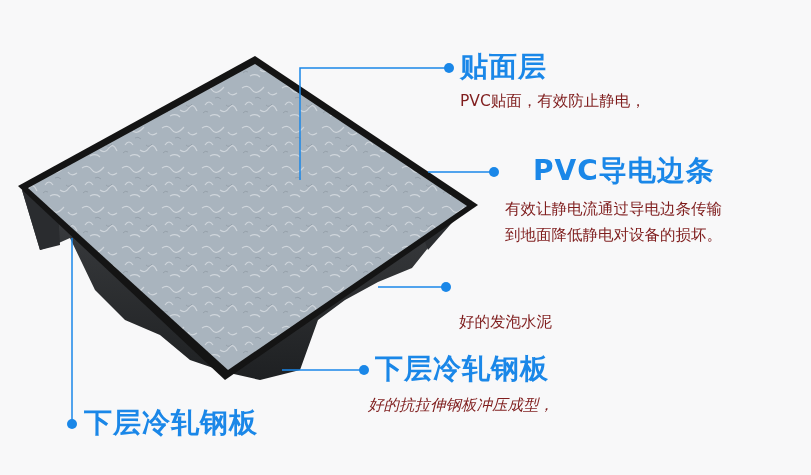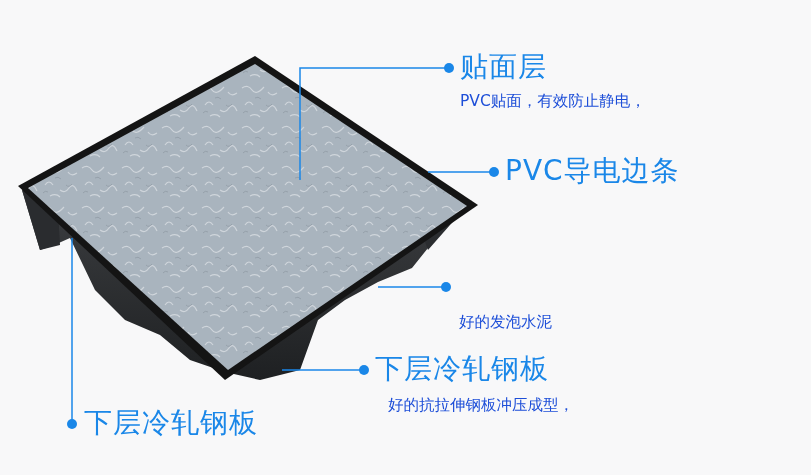"贴面层" .title { font-weight: normal -> bold }
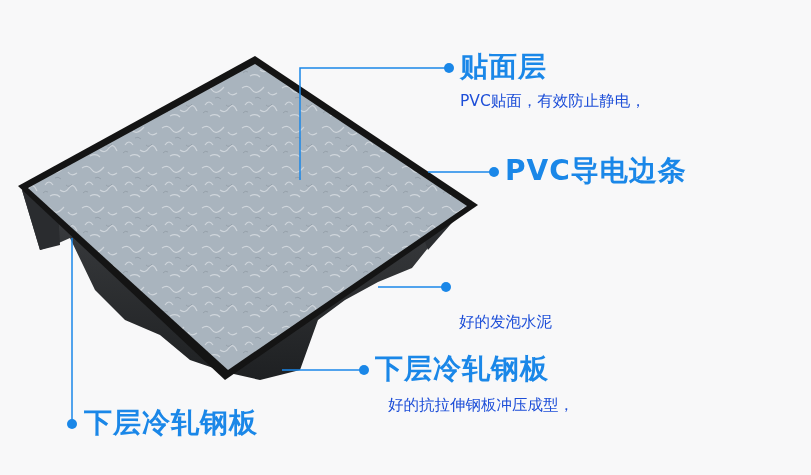"PVC贴面，有效防止静电，" .desc { color: #1d4ed8 -> #7f1d1d }
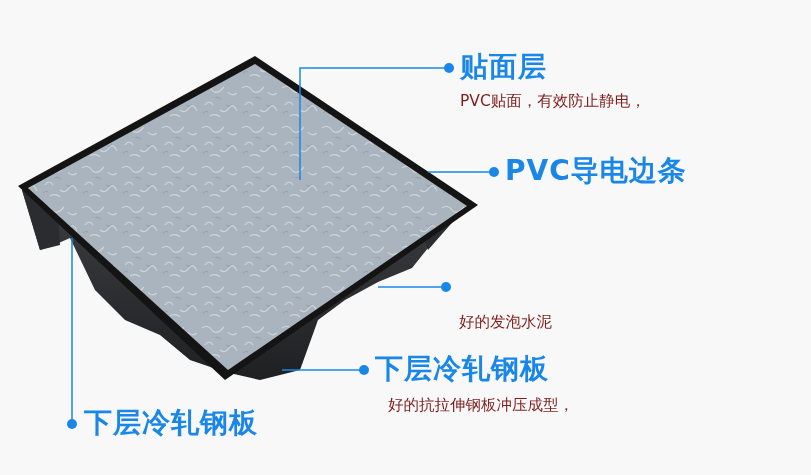"PVC导电边条" div.title { left: 505px -> 533px }
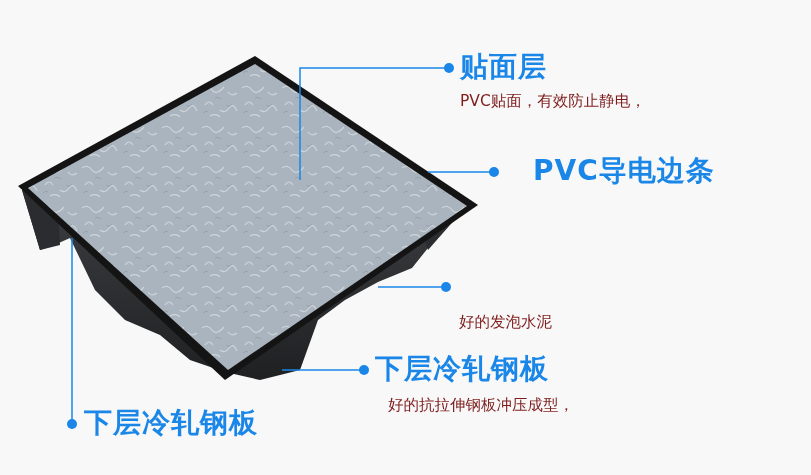"有效让静电流通过导电边条传输" div.desc { html: none -> <div> <div>有效让静电流通过导电边条传输</div> <div>到地面降低静电对设备的损坏。</div> </div> }
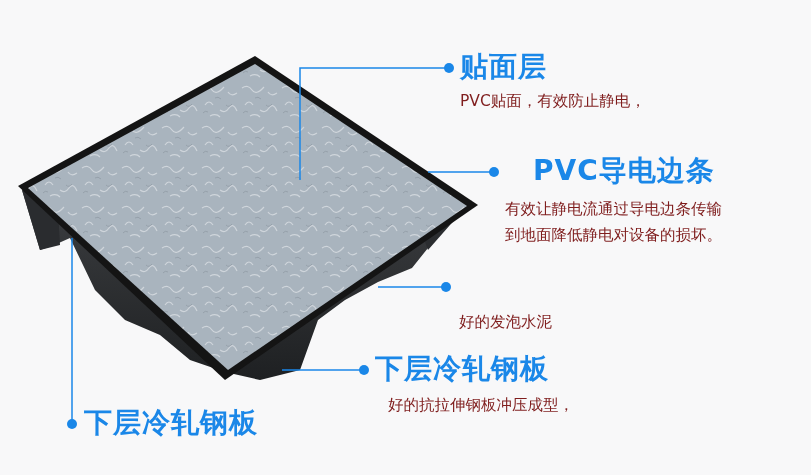"好的抗拉伸钢板冲压成型，" div.desc { font-style: none -> italic; left: 388px -> 368px }
